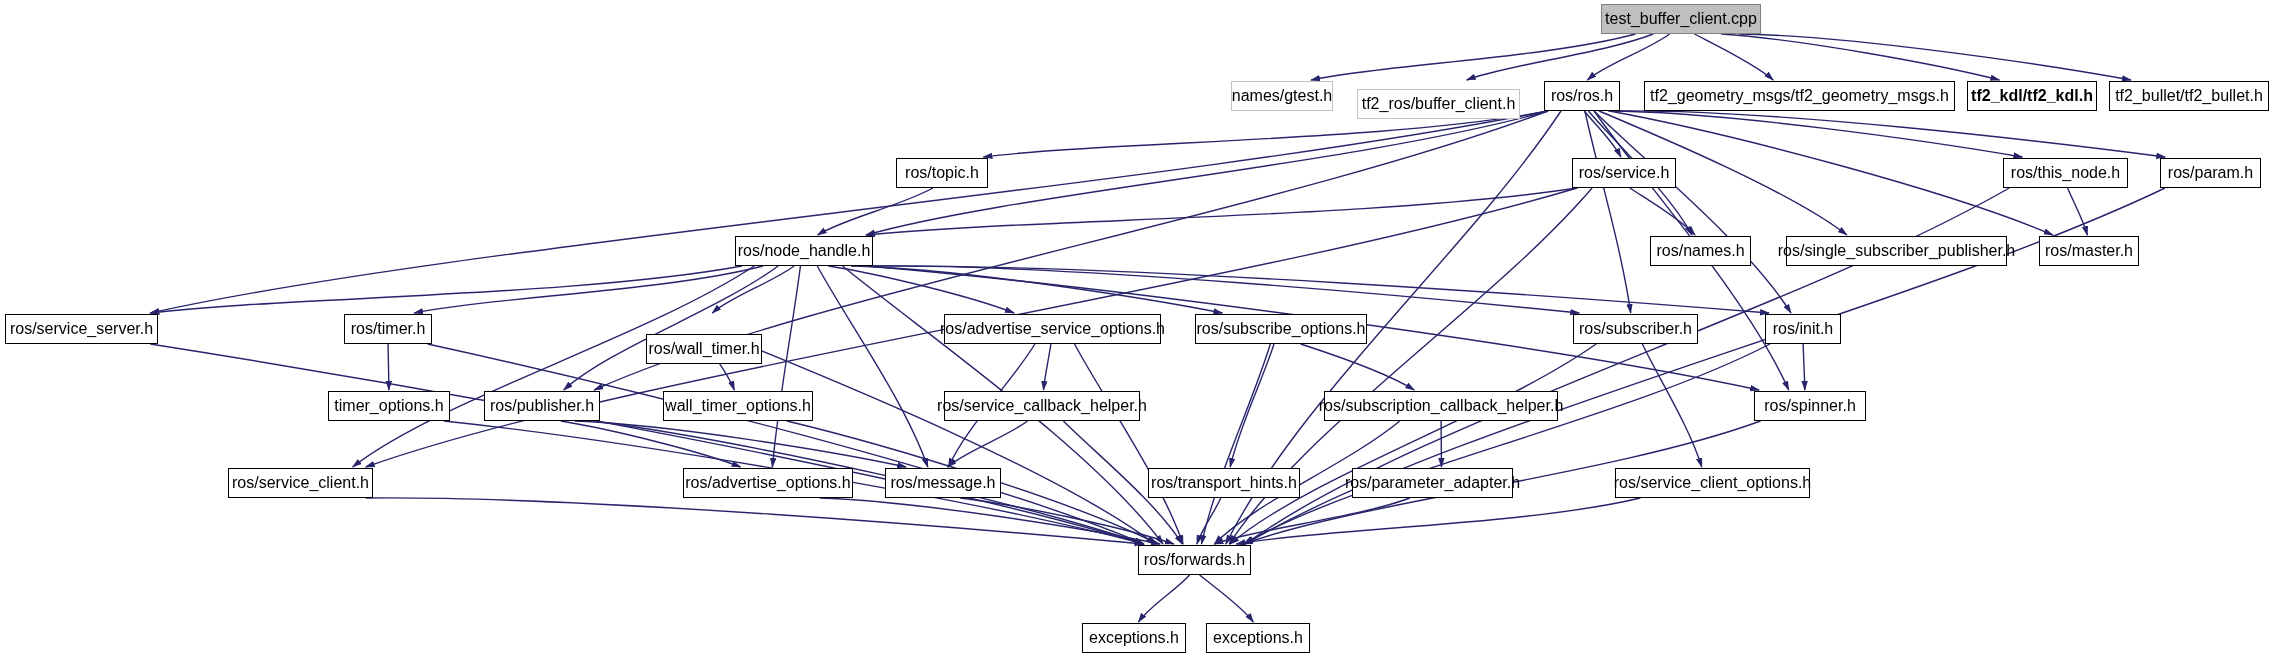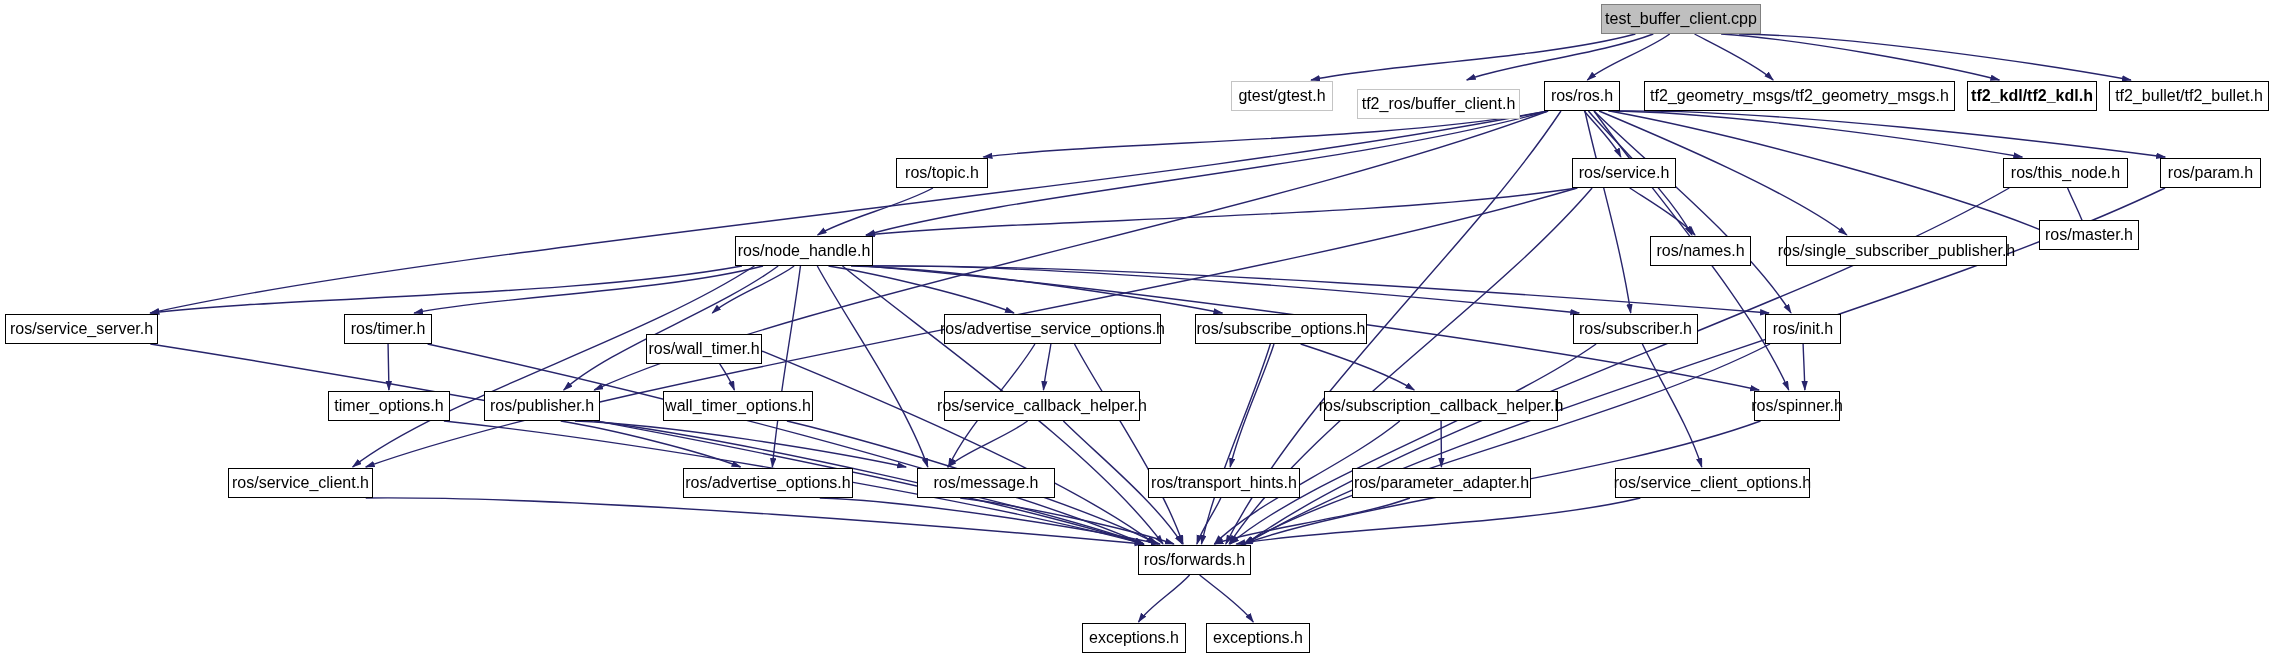"gtest/gtest.h" span.lbl { text: gtest/gtest.h -> names/gtest.h }
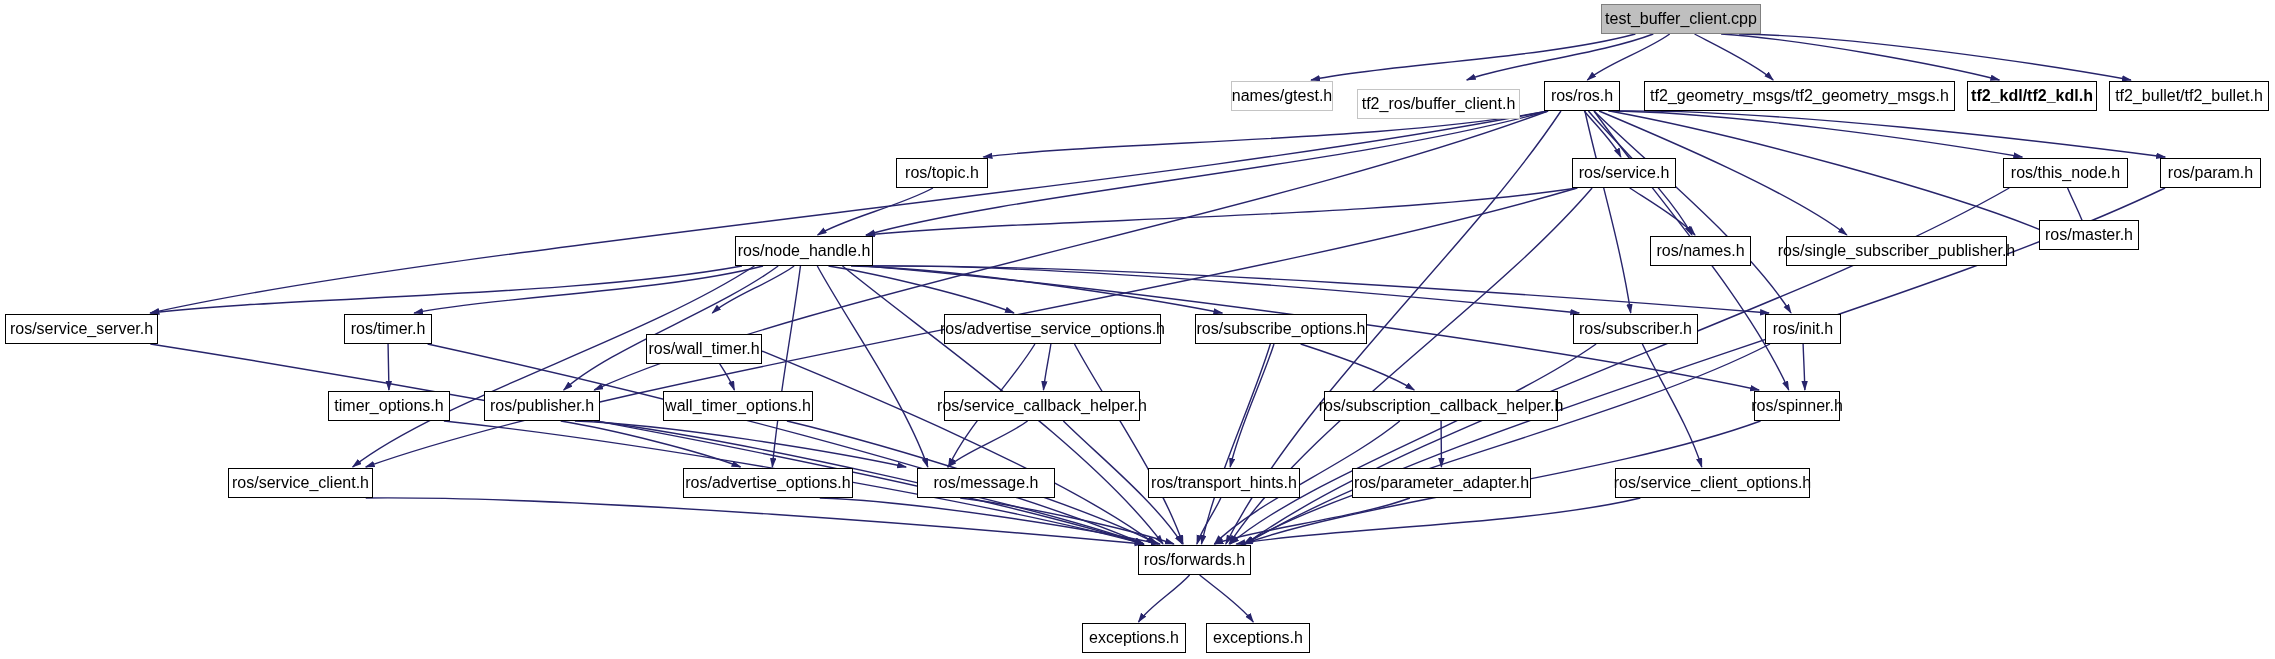"ros/master.h" div.node { top: 220px -> 236px }
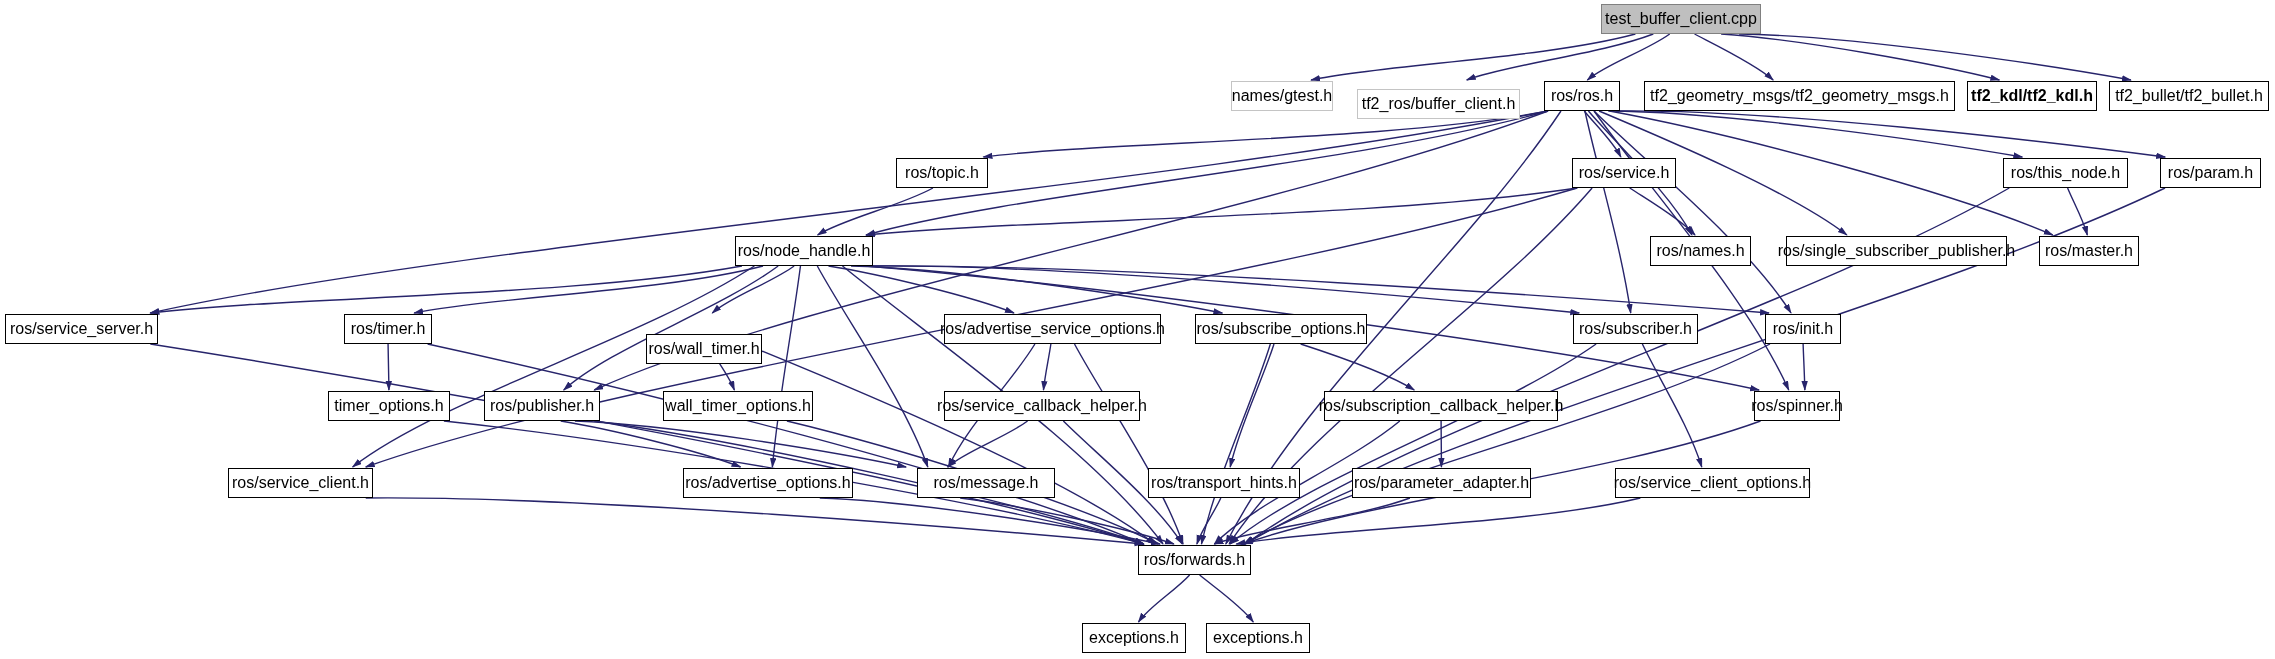"ros/spinner.h" div.node { width: 86px -> 112px }
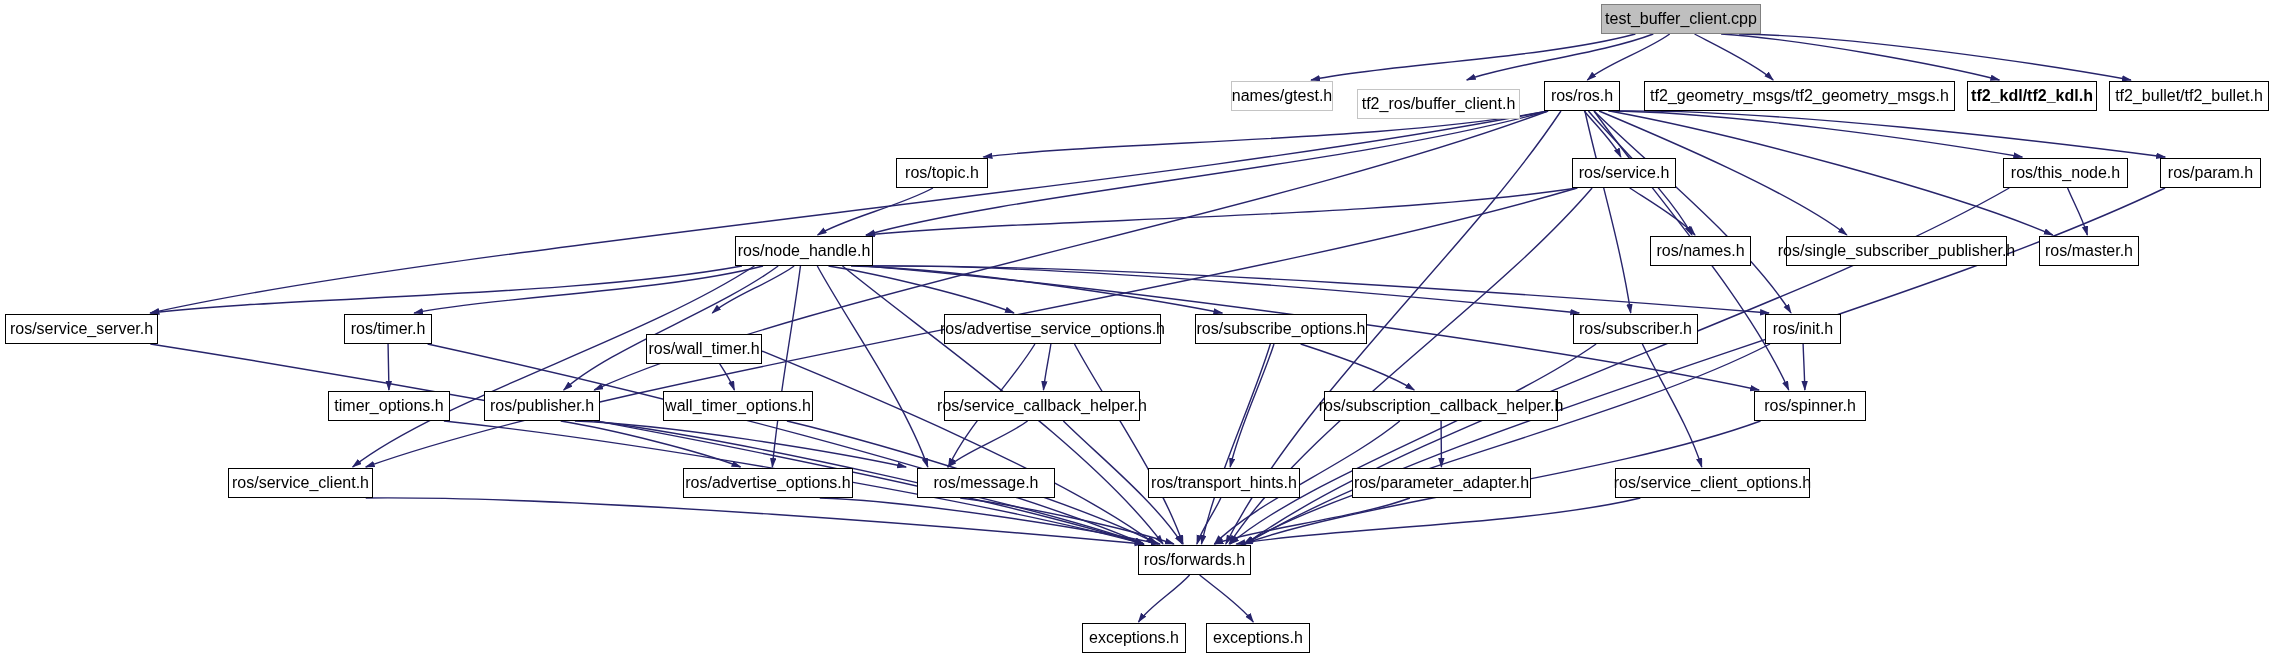"ros/message.h" div.node { left: 917px -> 885px; width: 138px -> 116px }
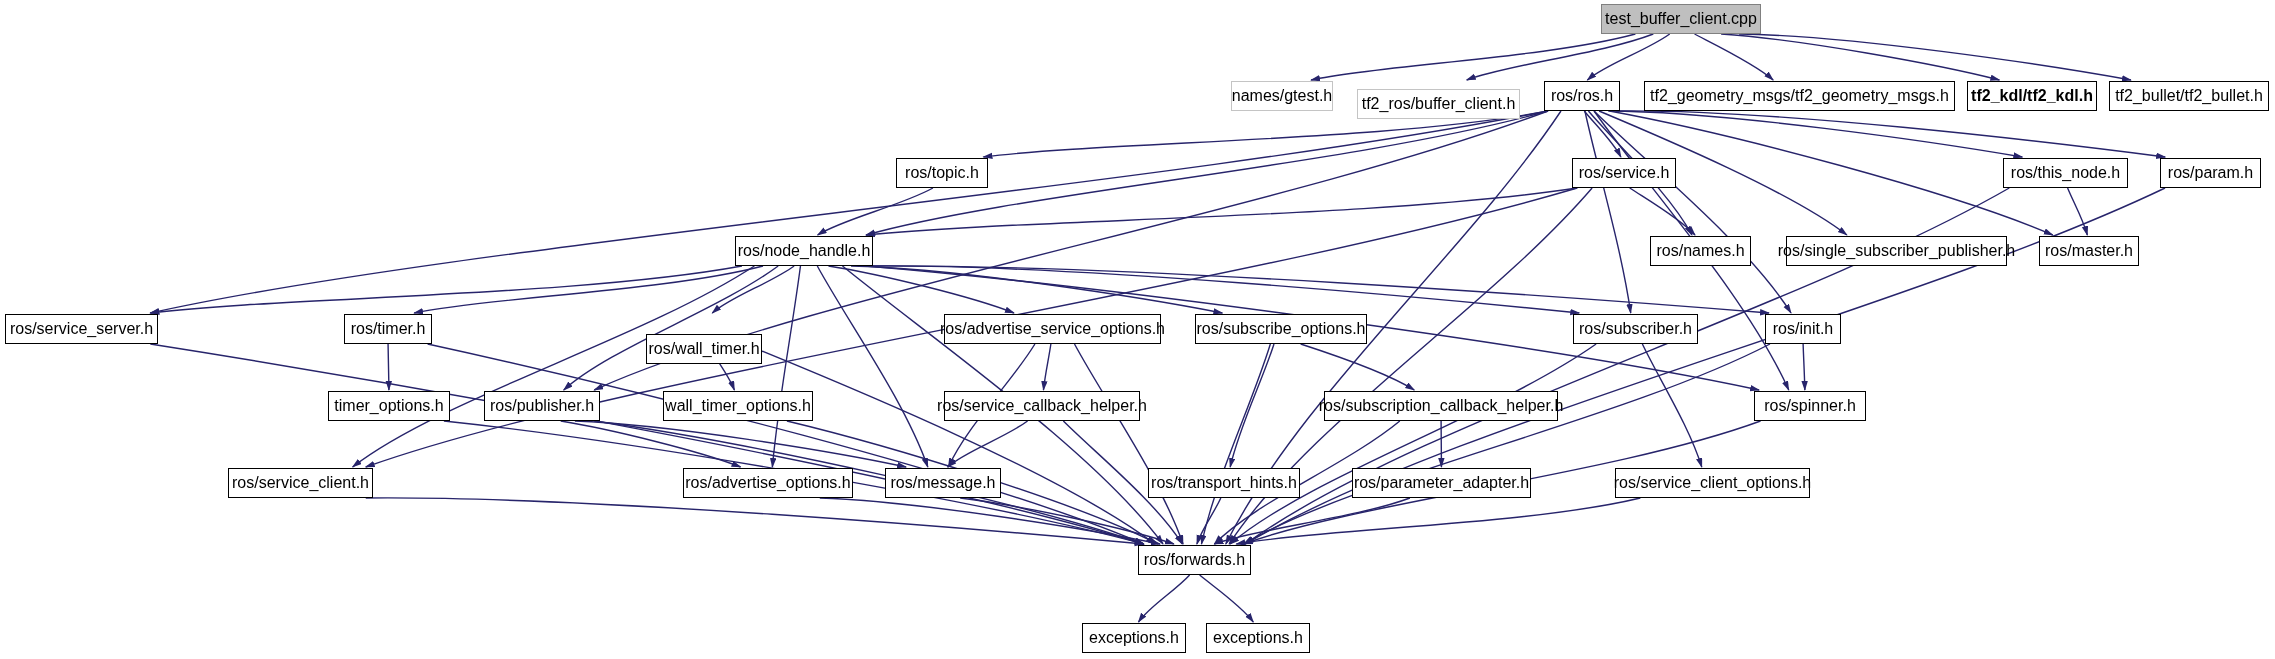"ros/parameter_adapter.h" div.node { width: 179px -> 161px }
